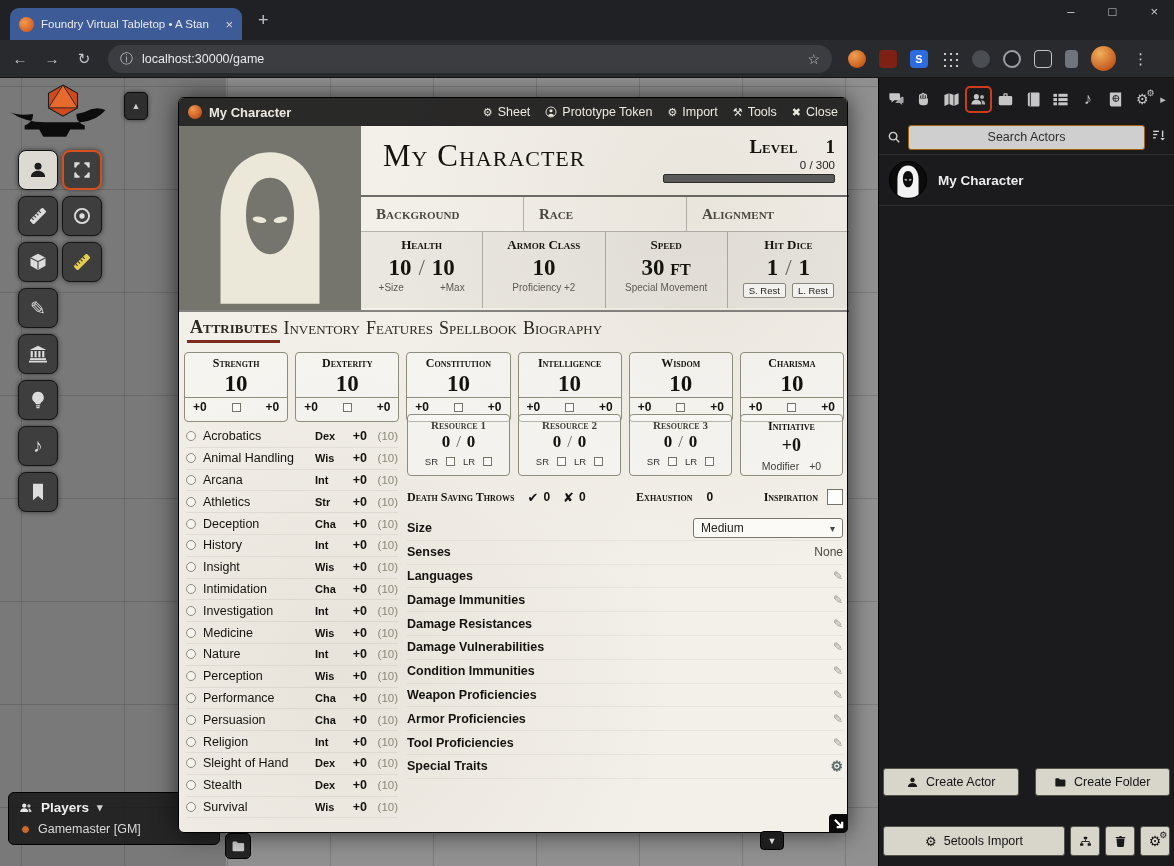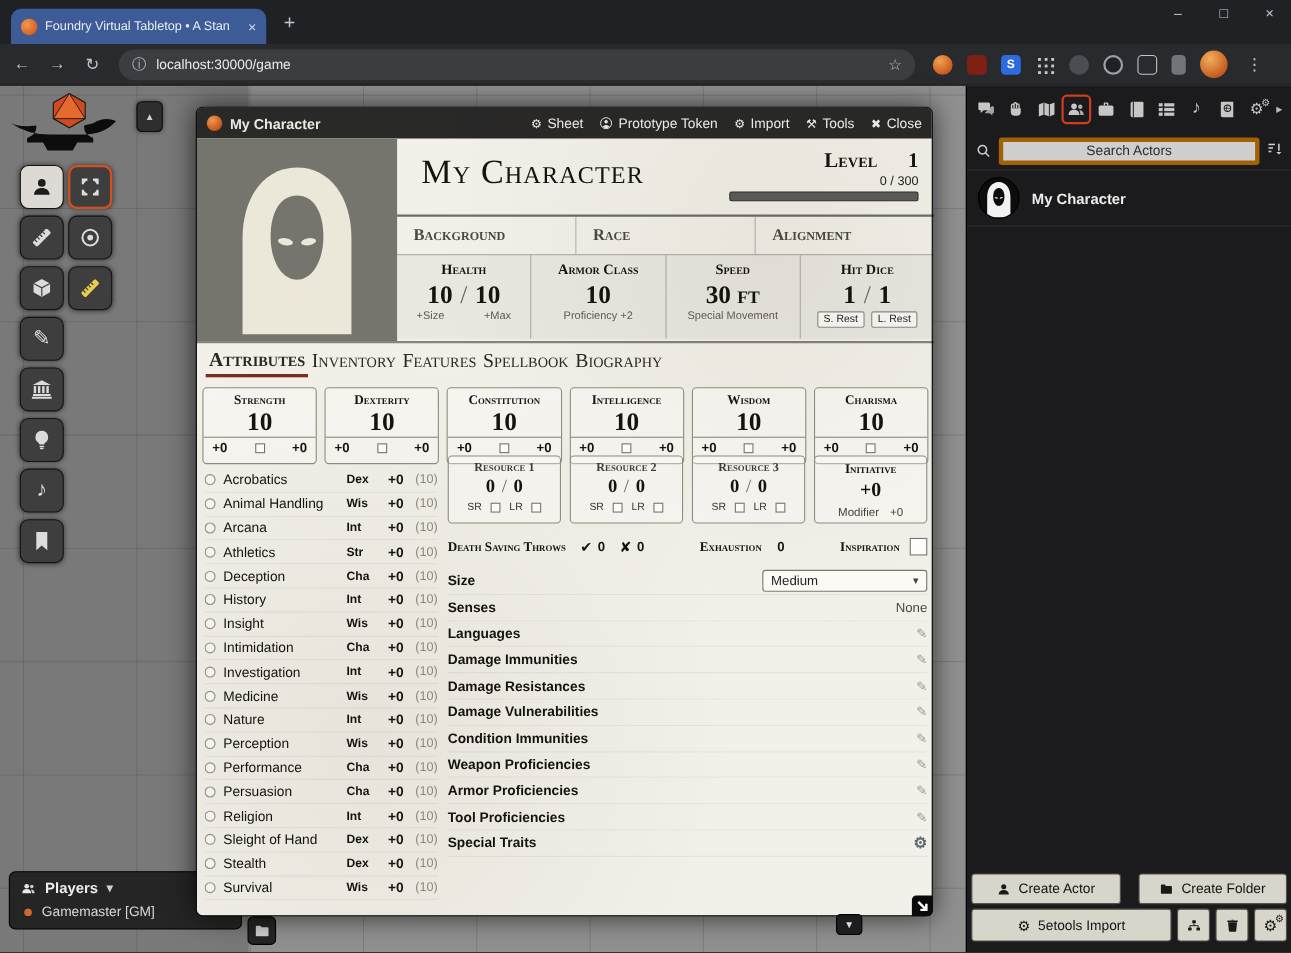"Search Actors" .search-input { border: 4px solid #a16207 -> 1px solid #a16207 }
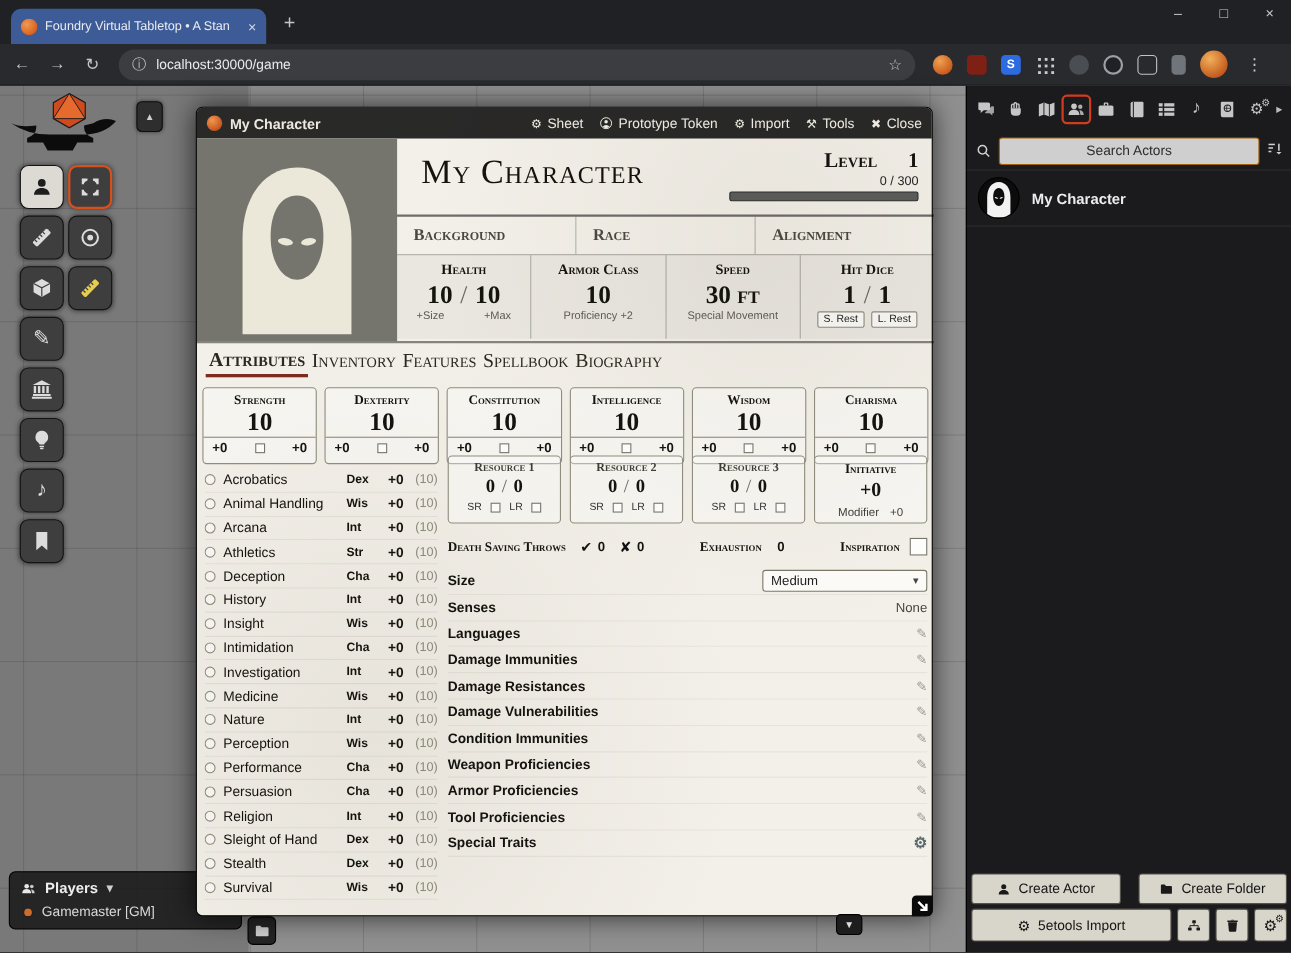"Create Actor" .sb-footer1 { bottom: 44px -> 70px }
